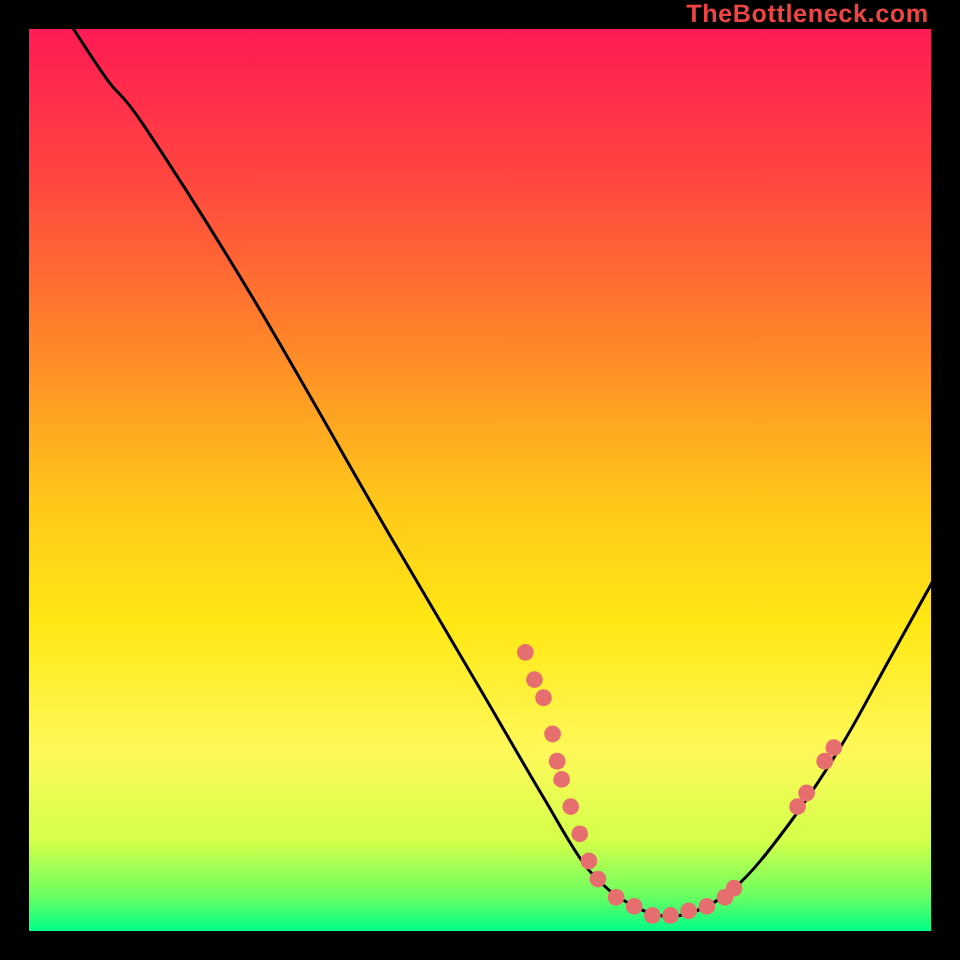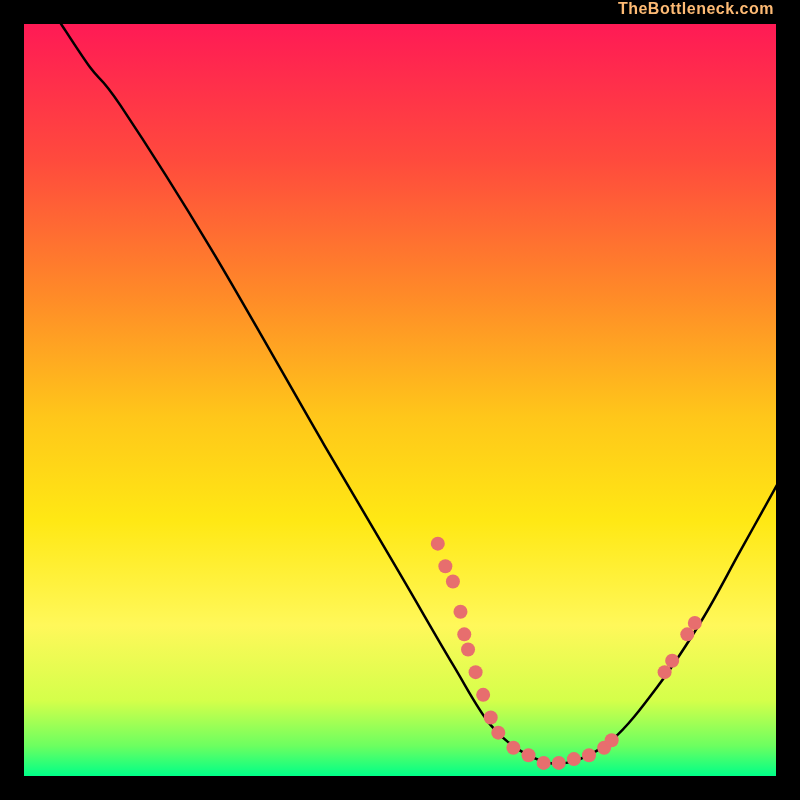"TheBottleneck.com" .watermark { color: #fdba74 -> #ef4444; font-size: 16px -> 21px }
